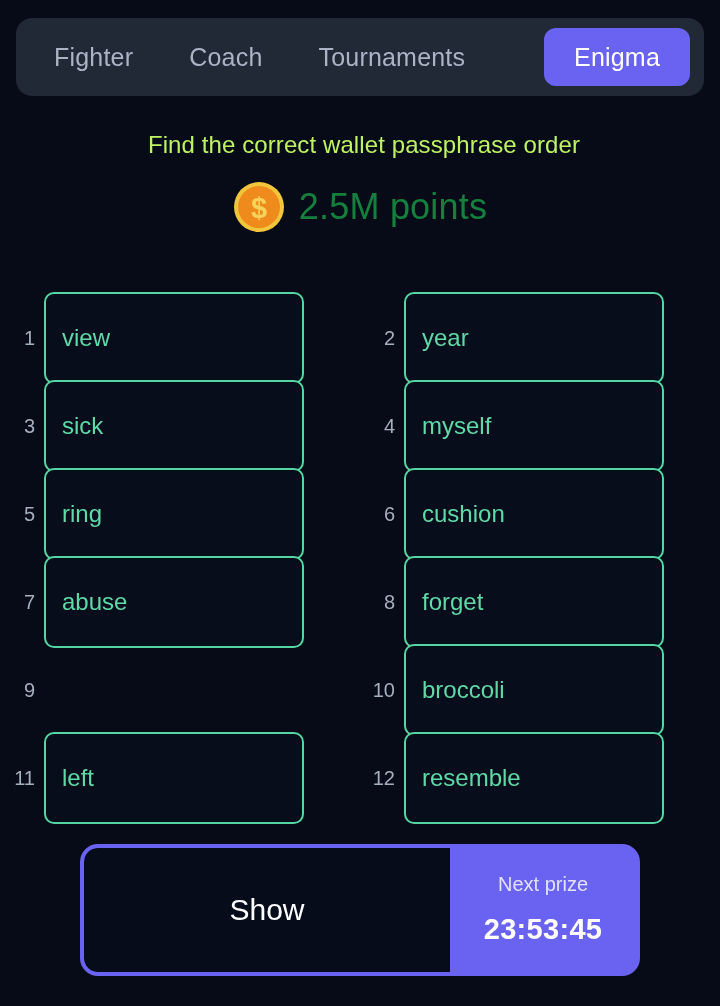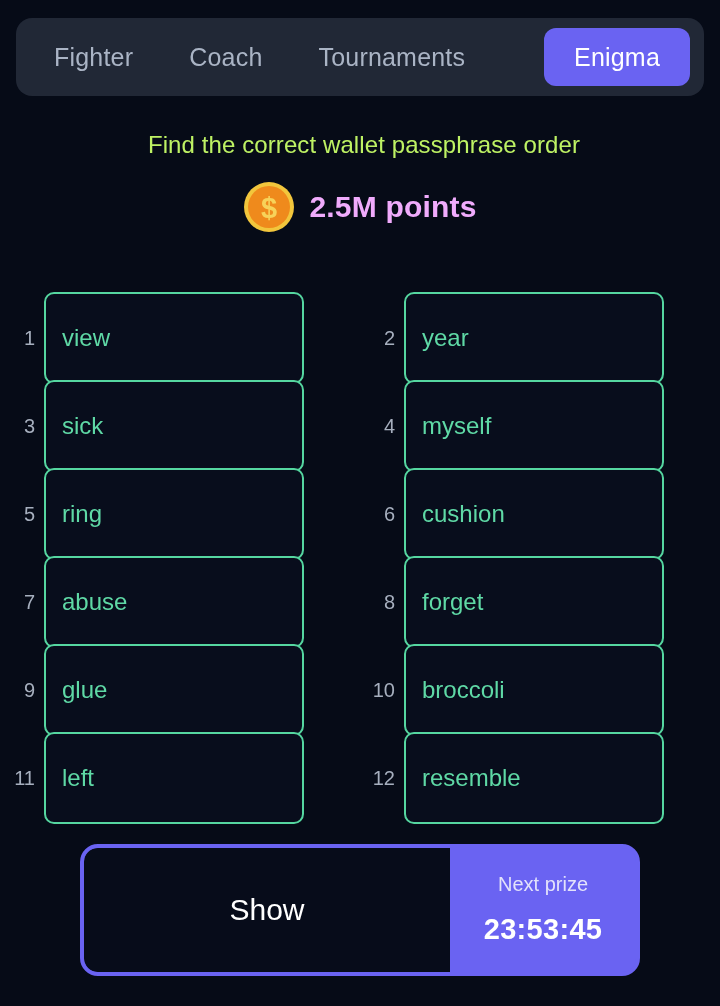"2.5M points" .prize-amount { color: #f0abfc -> #15803d; font-size: 30px -> 36px; font-weight: bold -> normal }
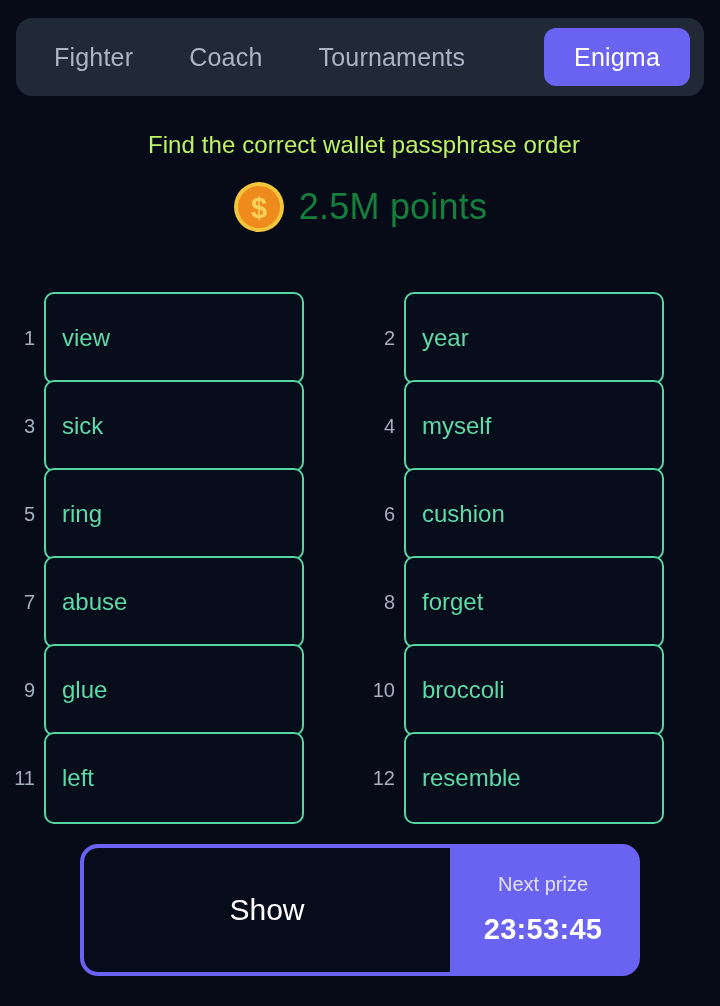"glue" div.word-tile { html: <div>glue</div> -> none }
